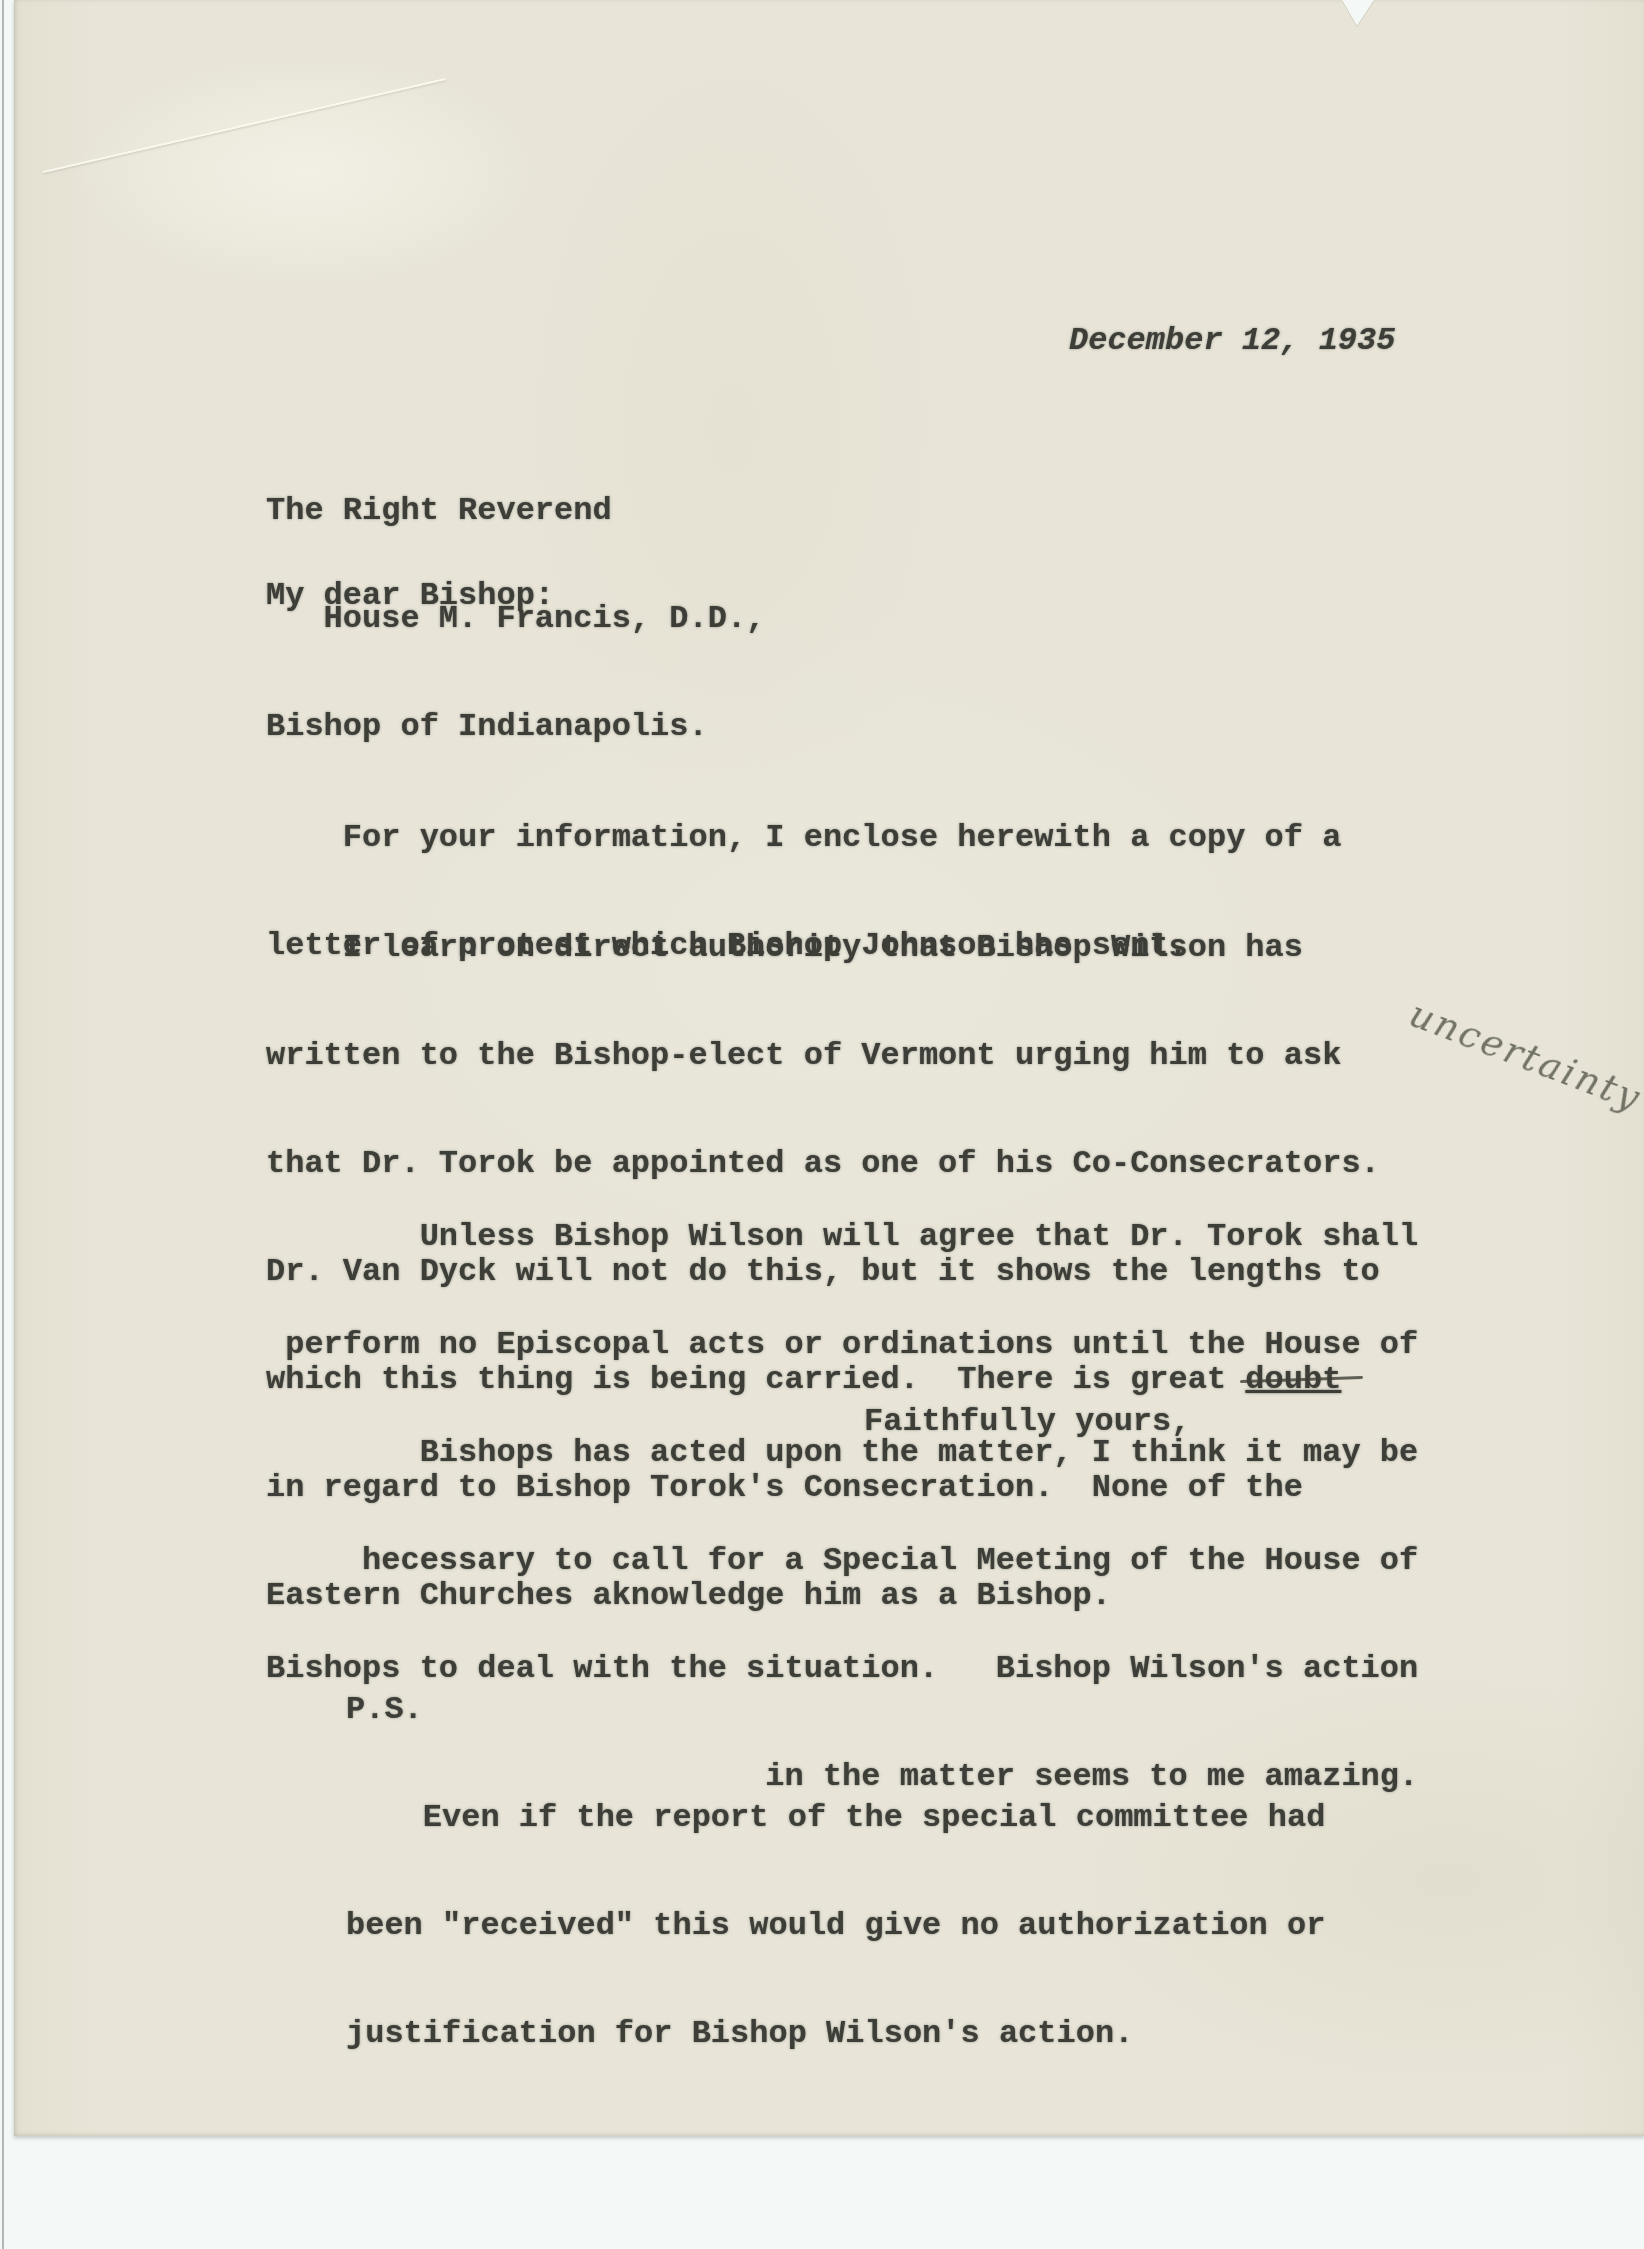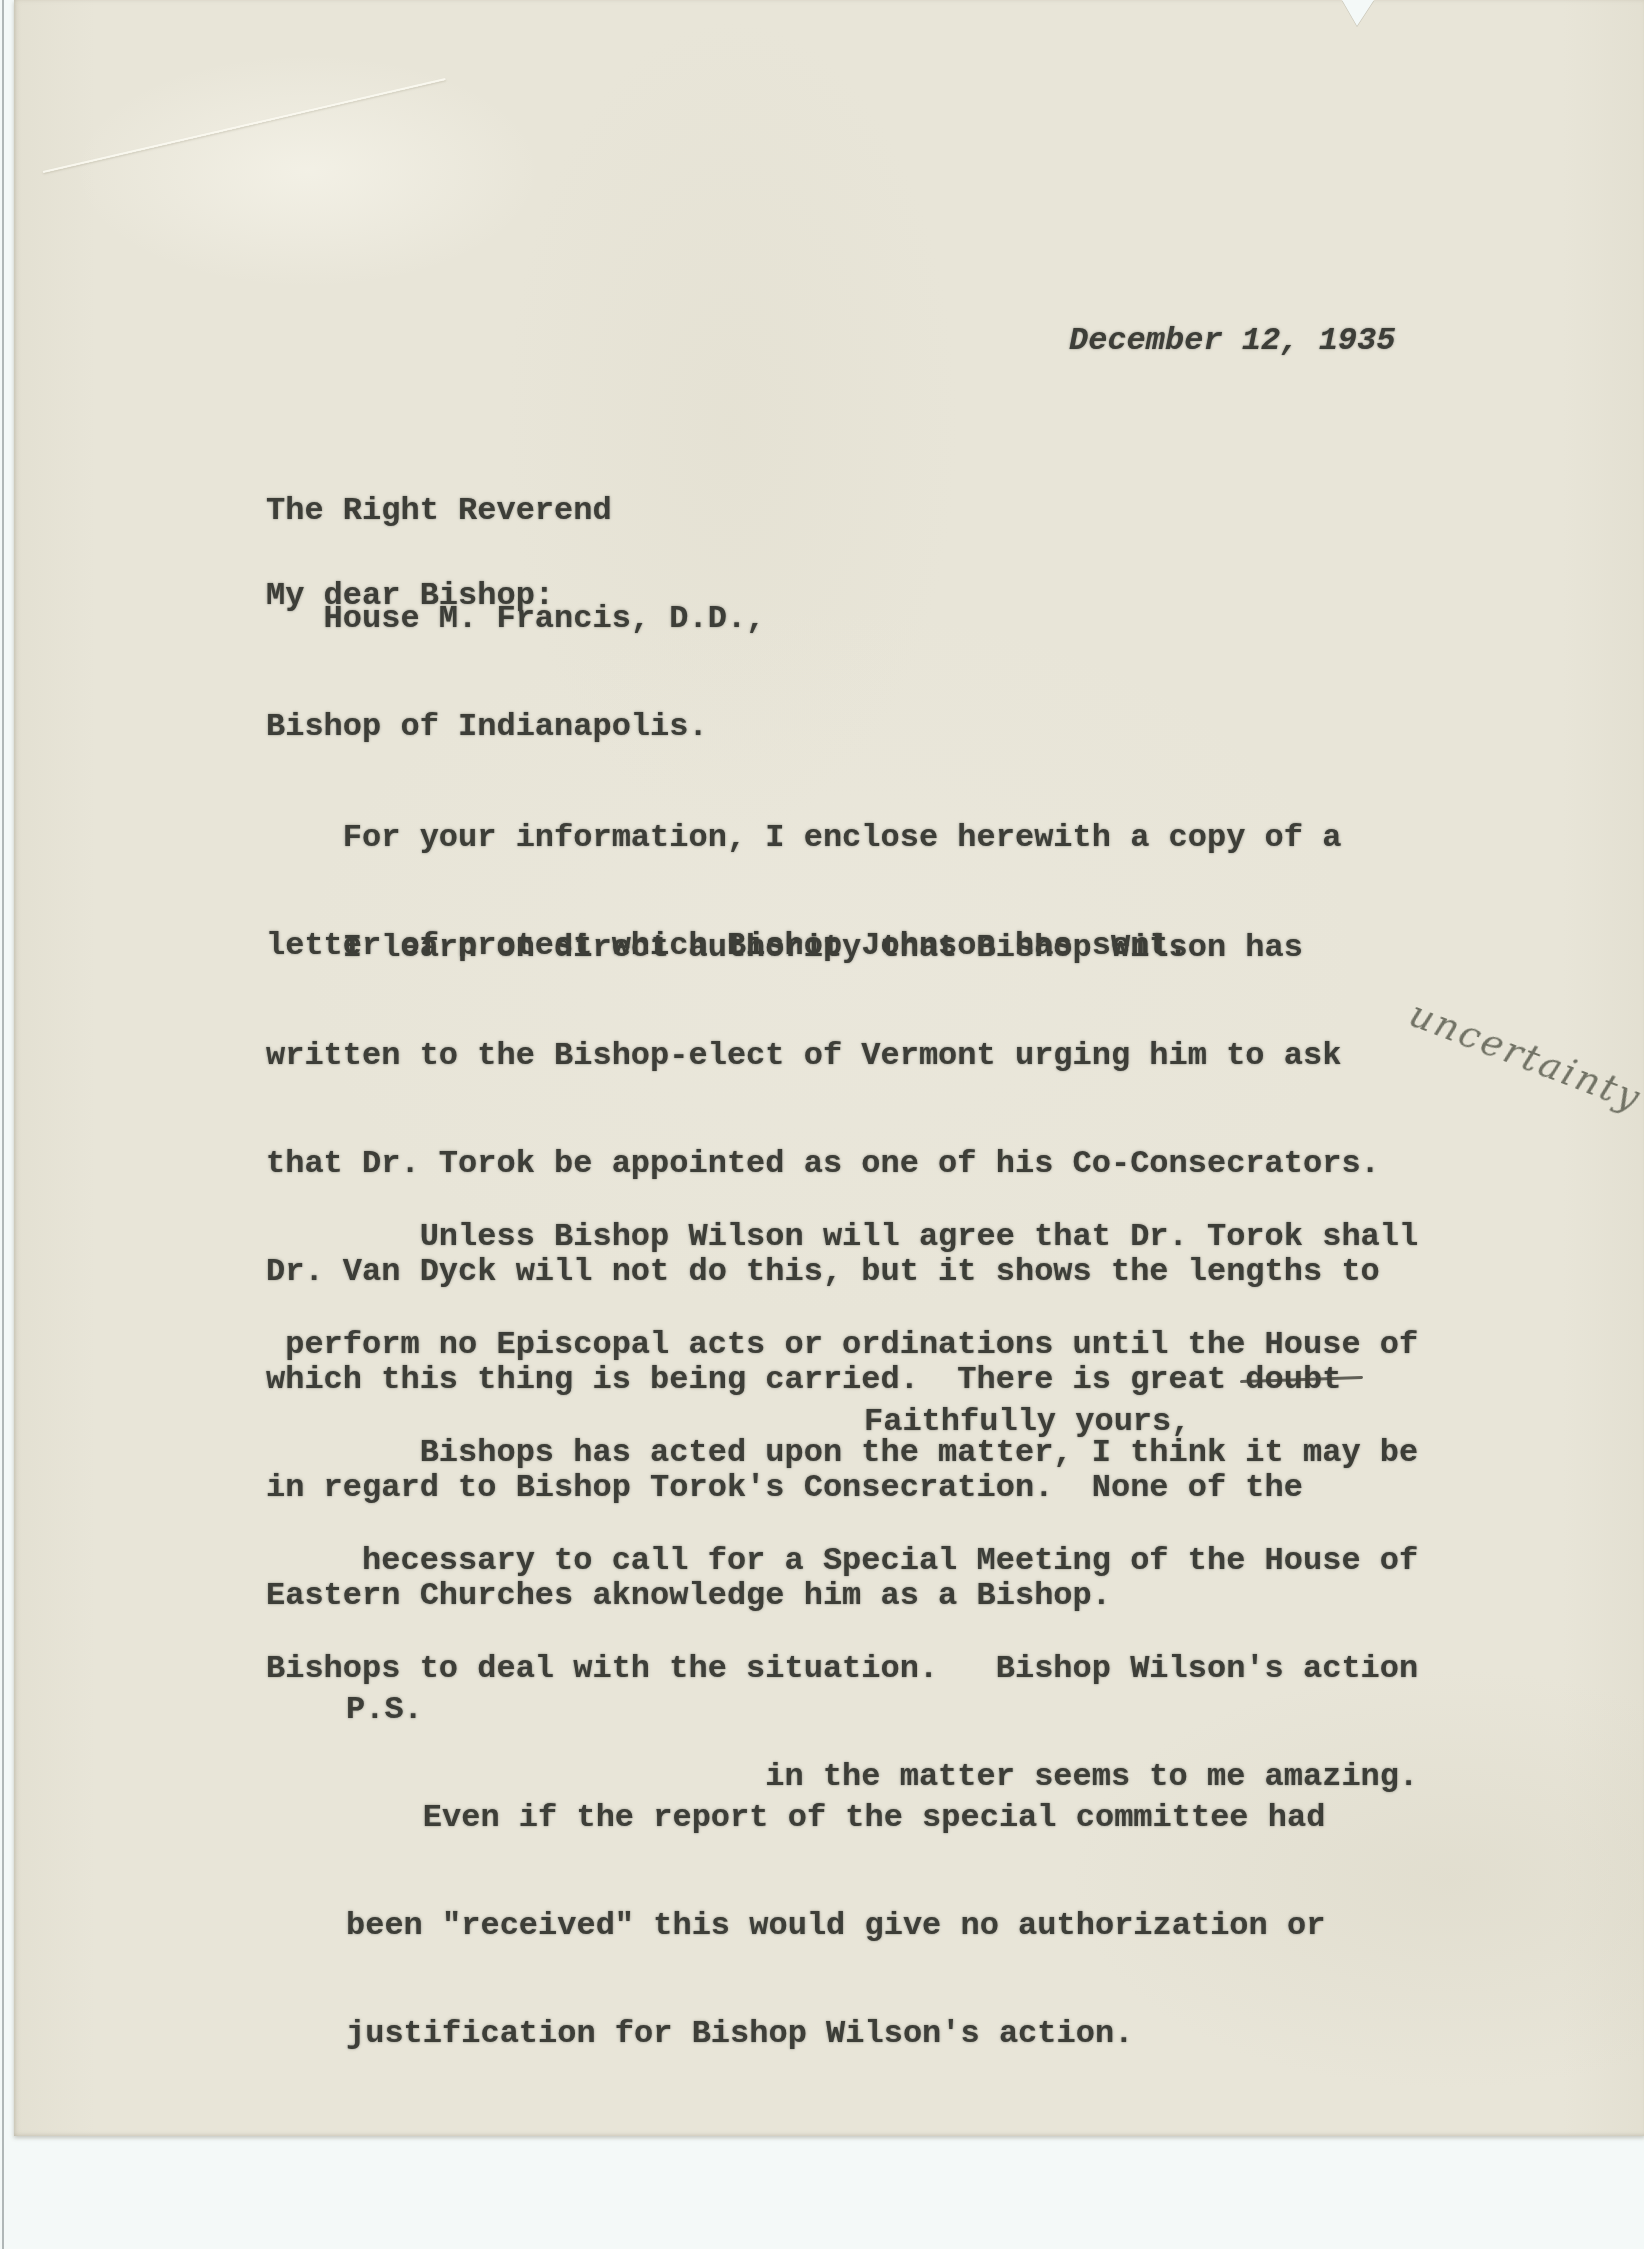"doubt" .strike { text-decoration: none -> underline }
